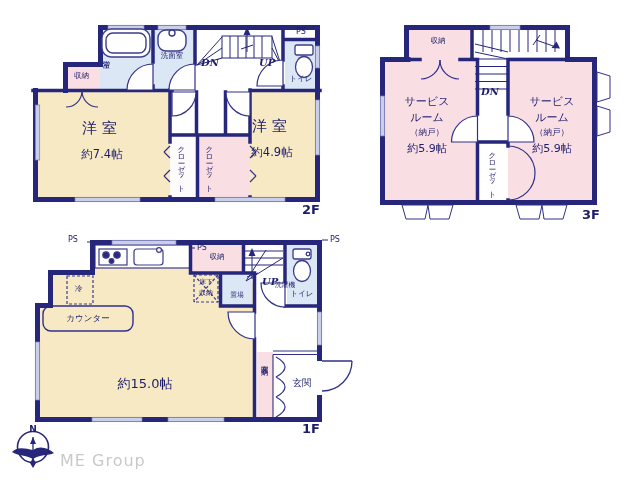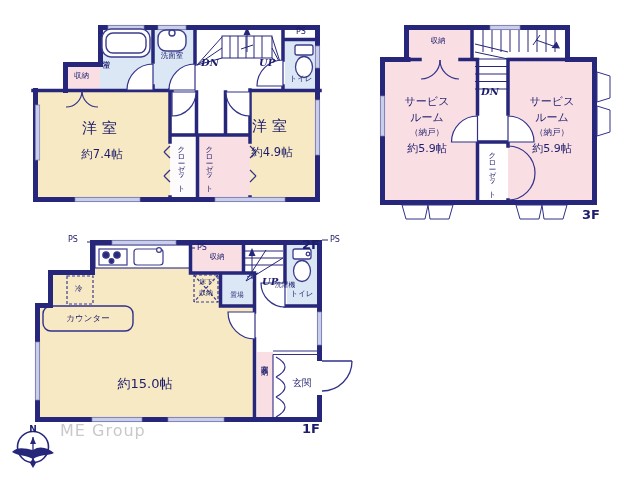"2F" div.lb { margin-top: 35px -> none }
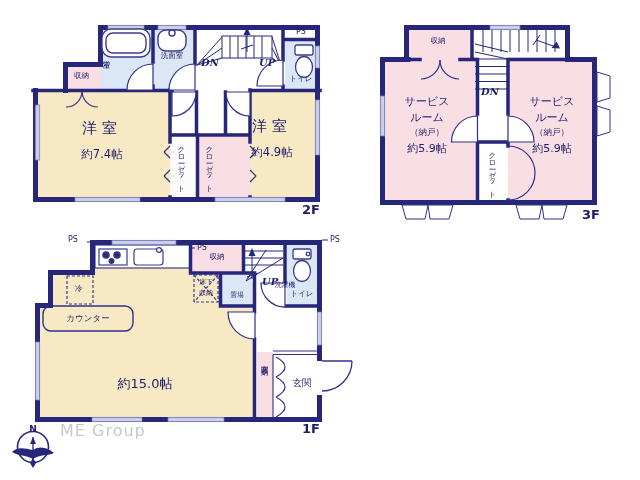"ME Group" div.lb { top: 423px -> 453px }
